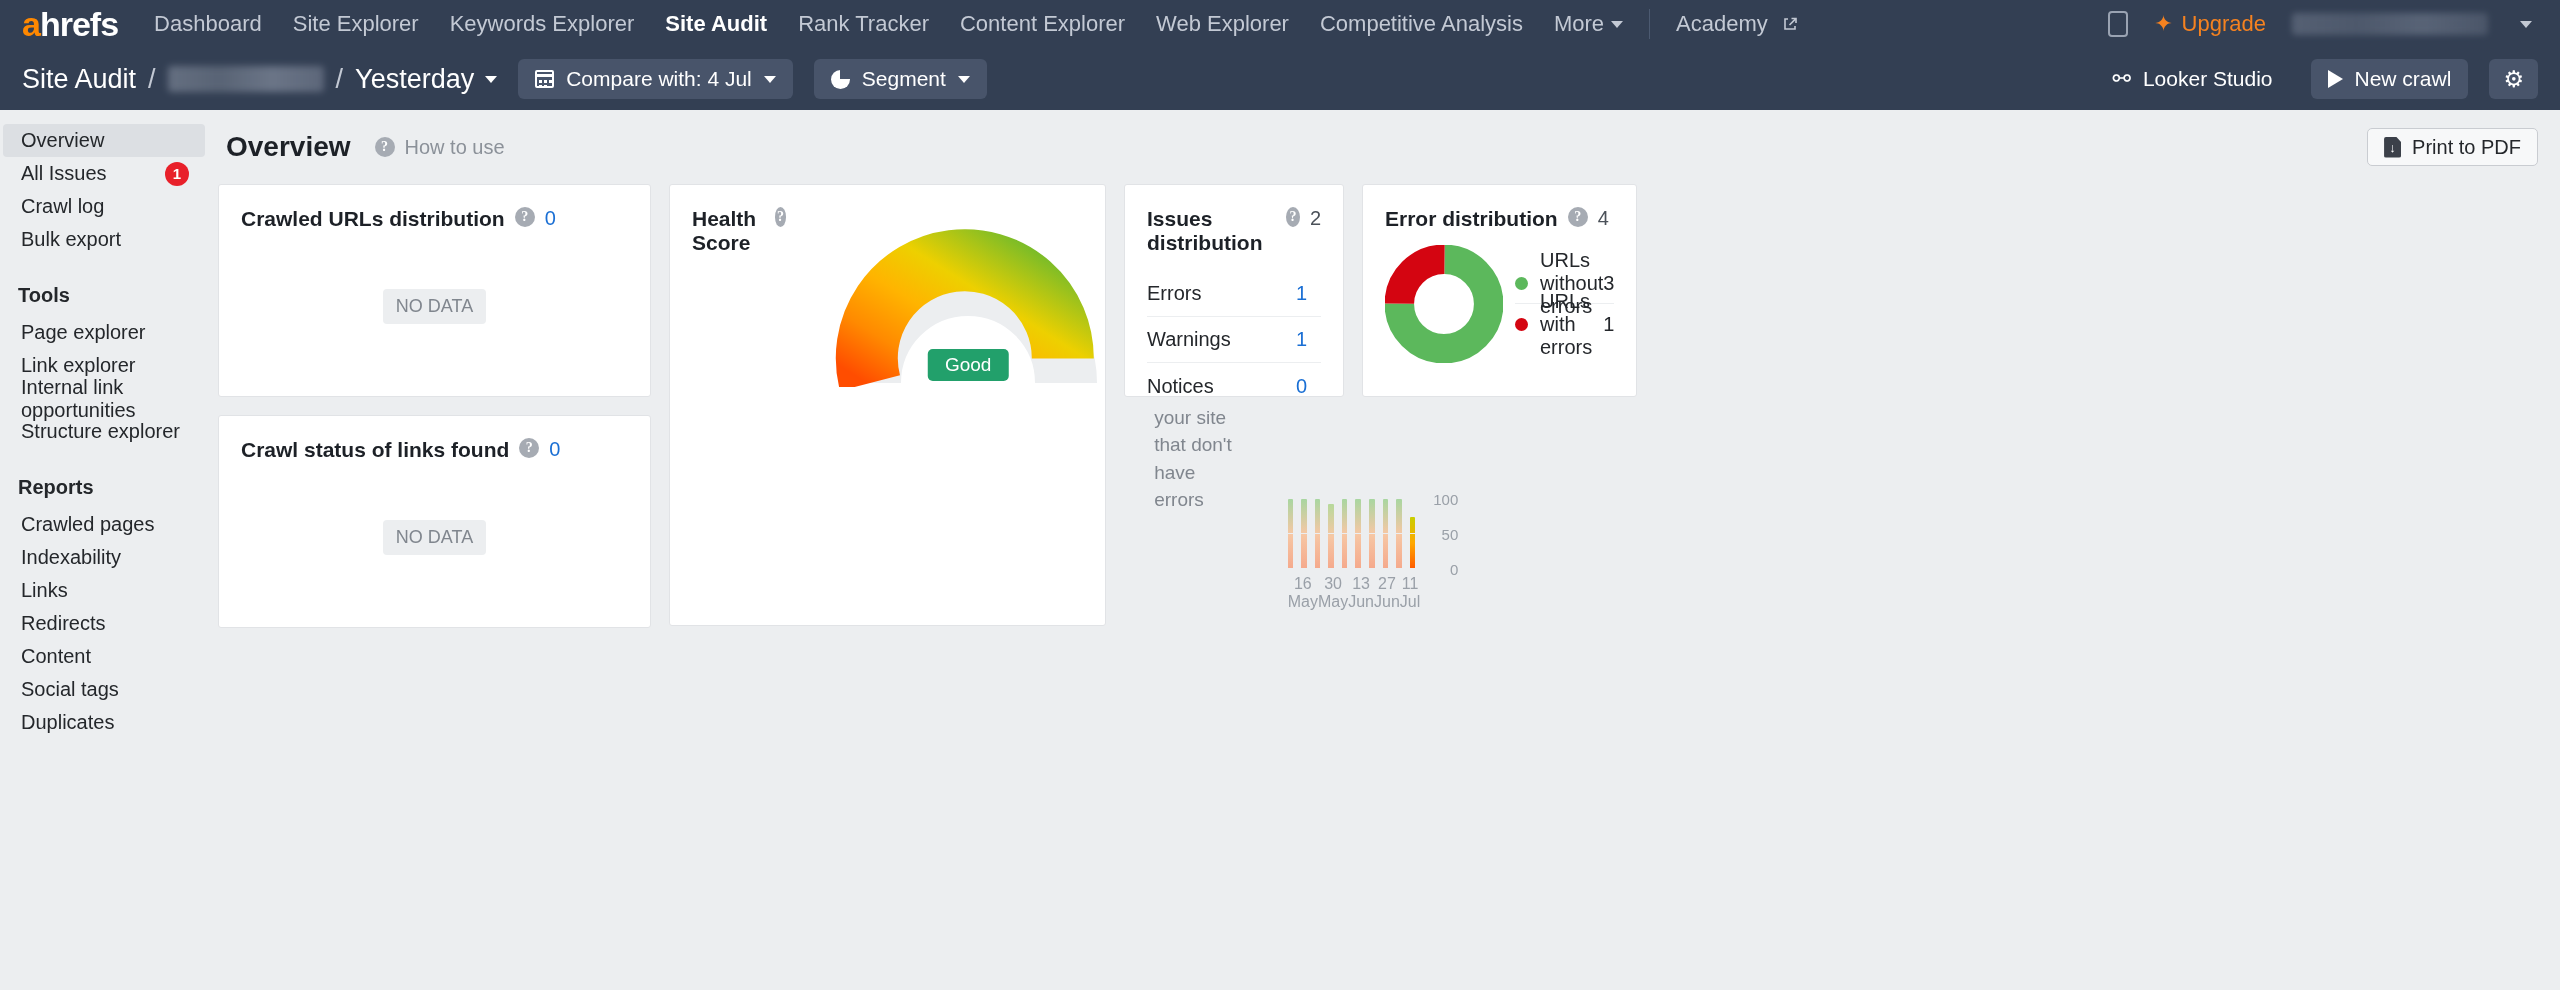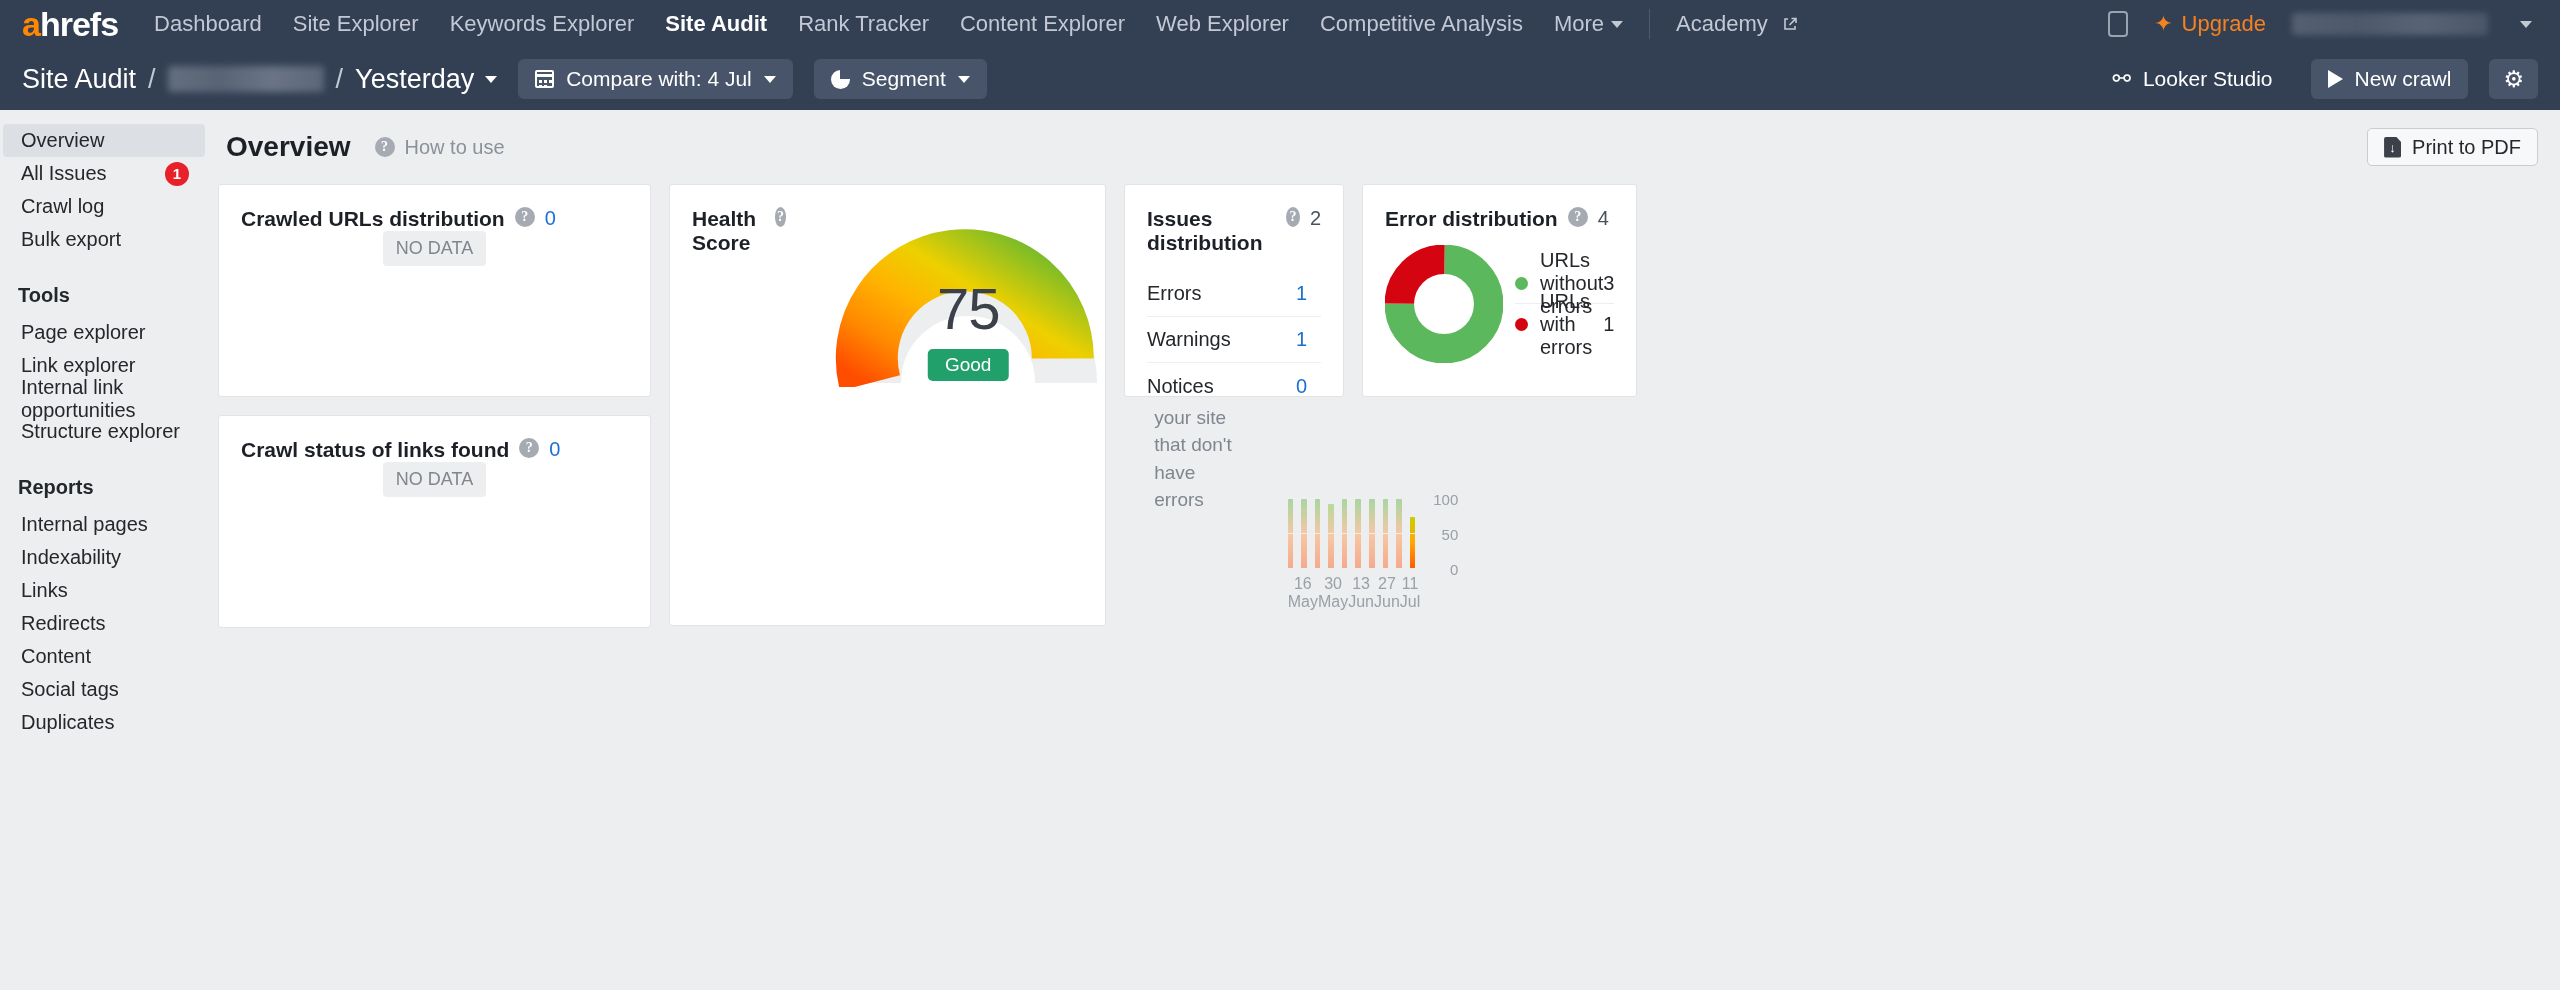"NO DATA" .nodata-wrap { align-items: flex-start -> center }
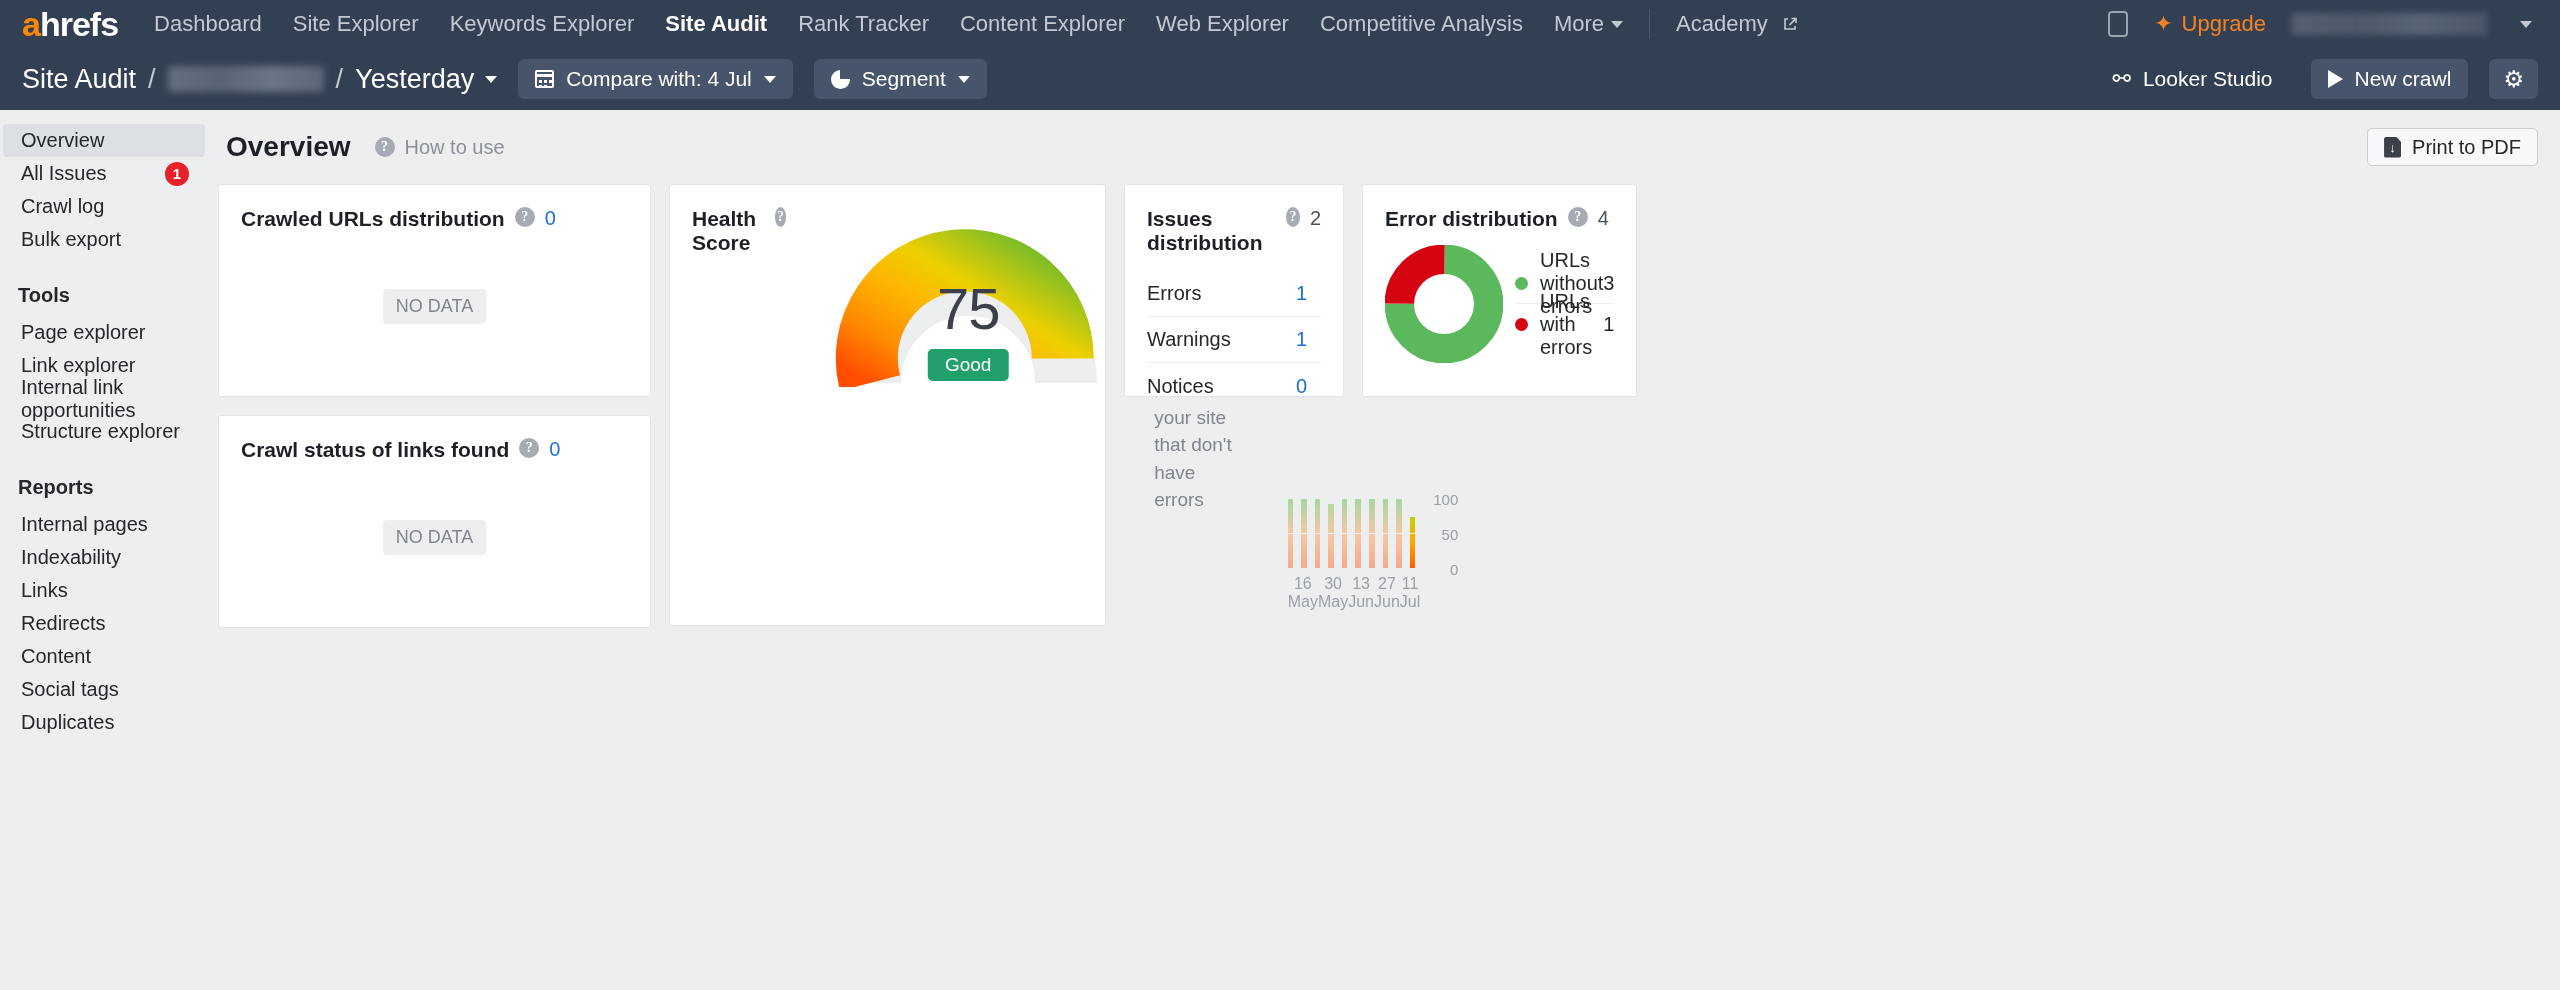"75" div.gauge-num { html: <div>75</div> -> none }
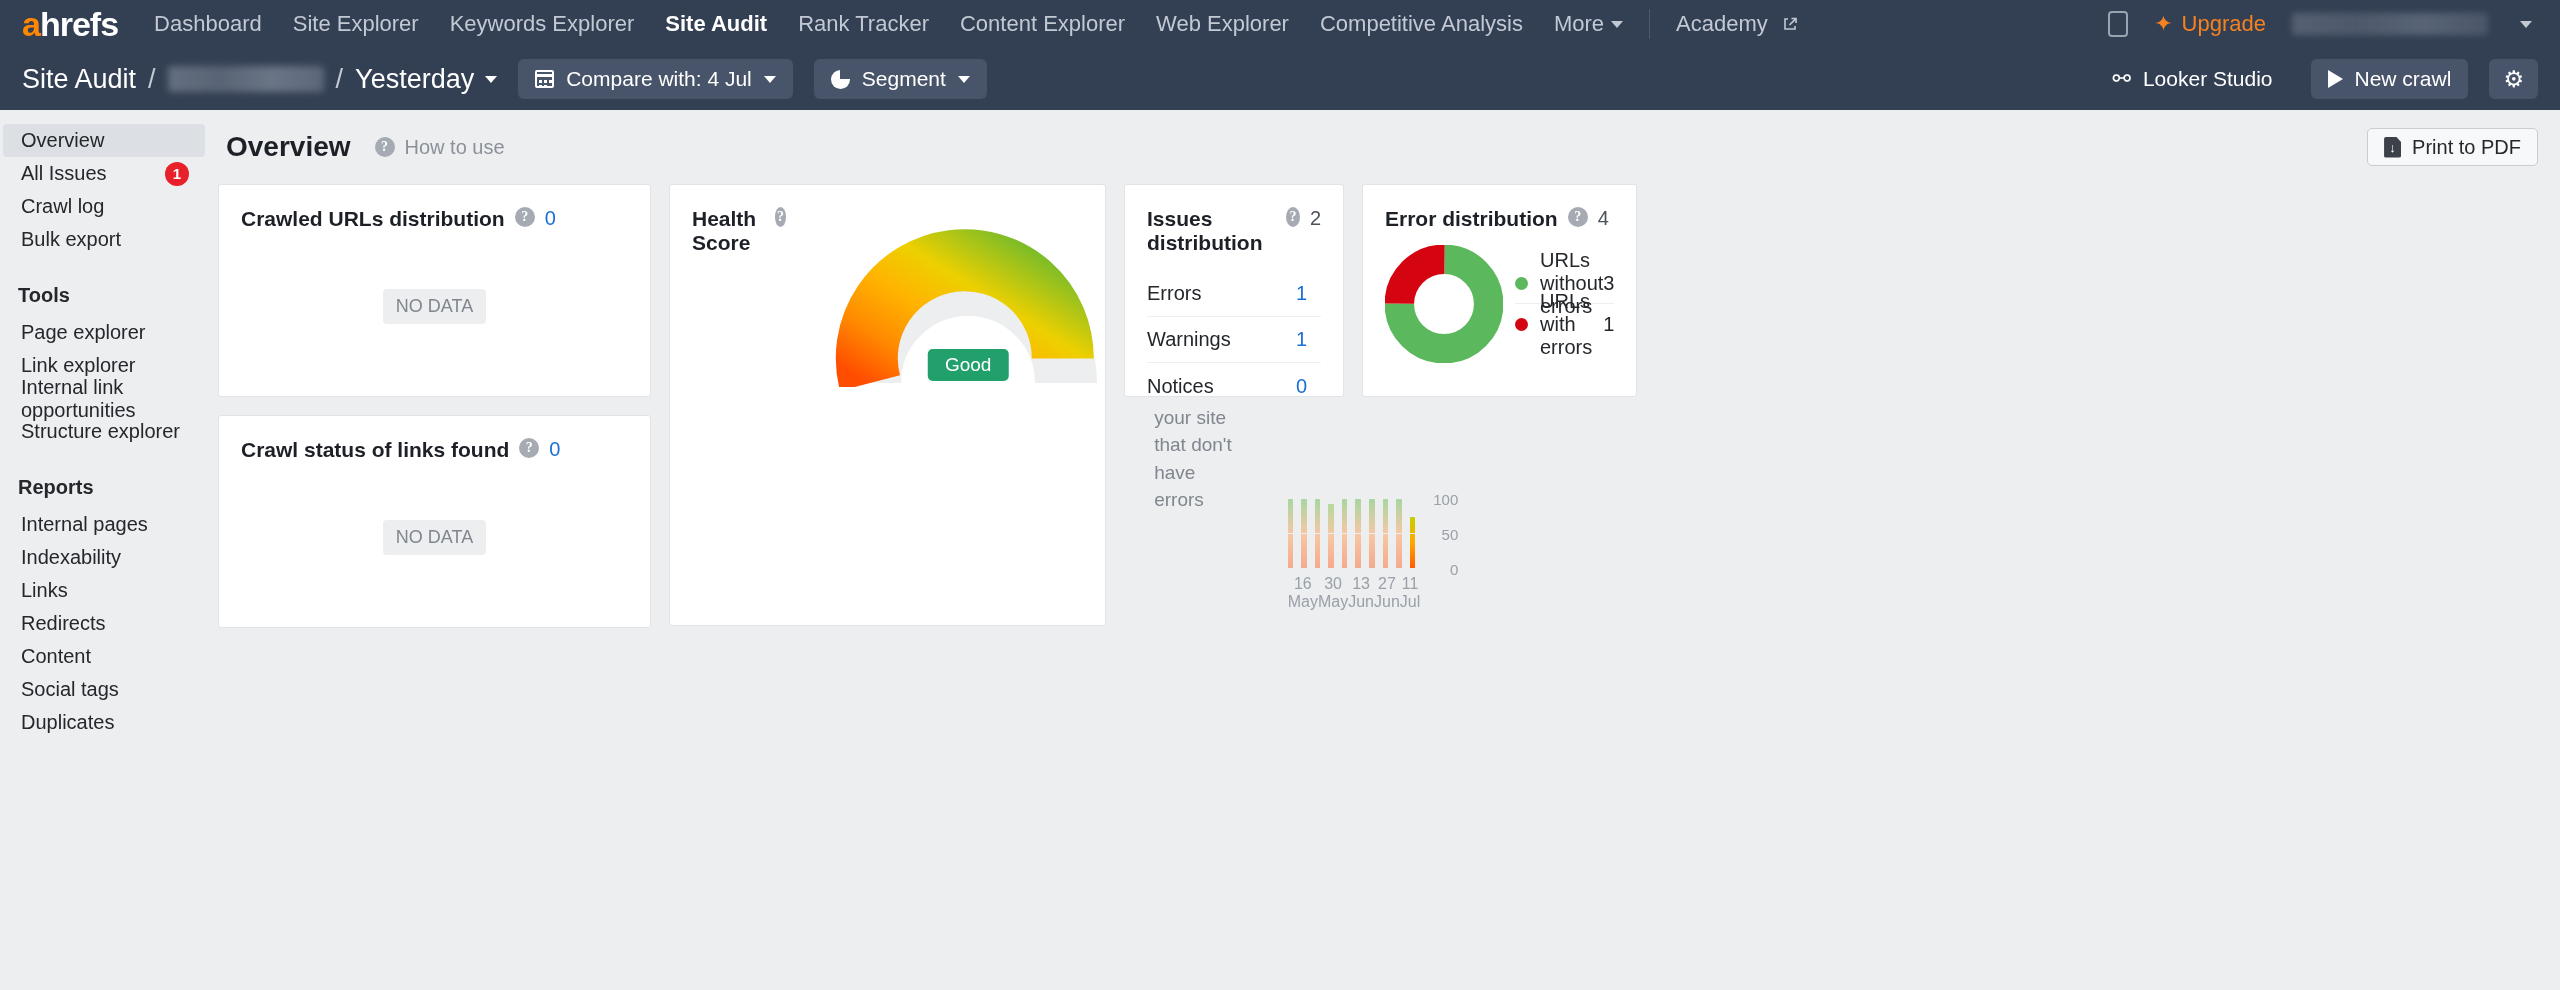"Internal pages" span { text: Internal -> Crawled }
